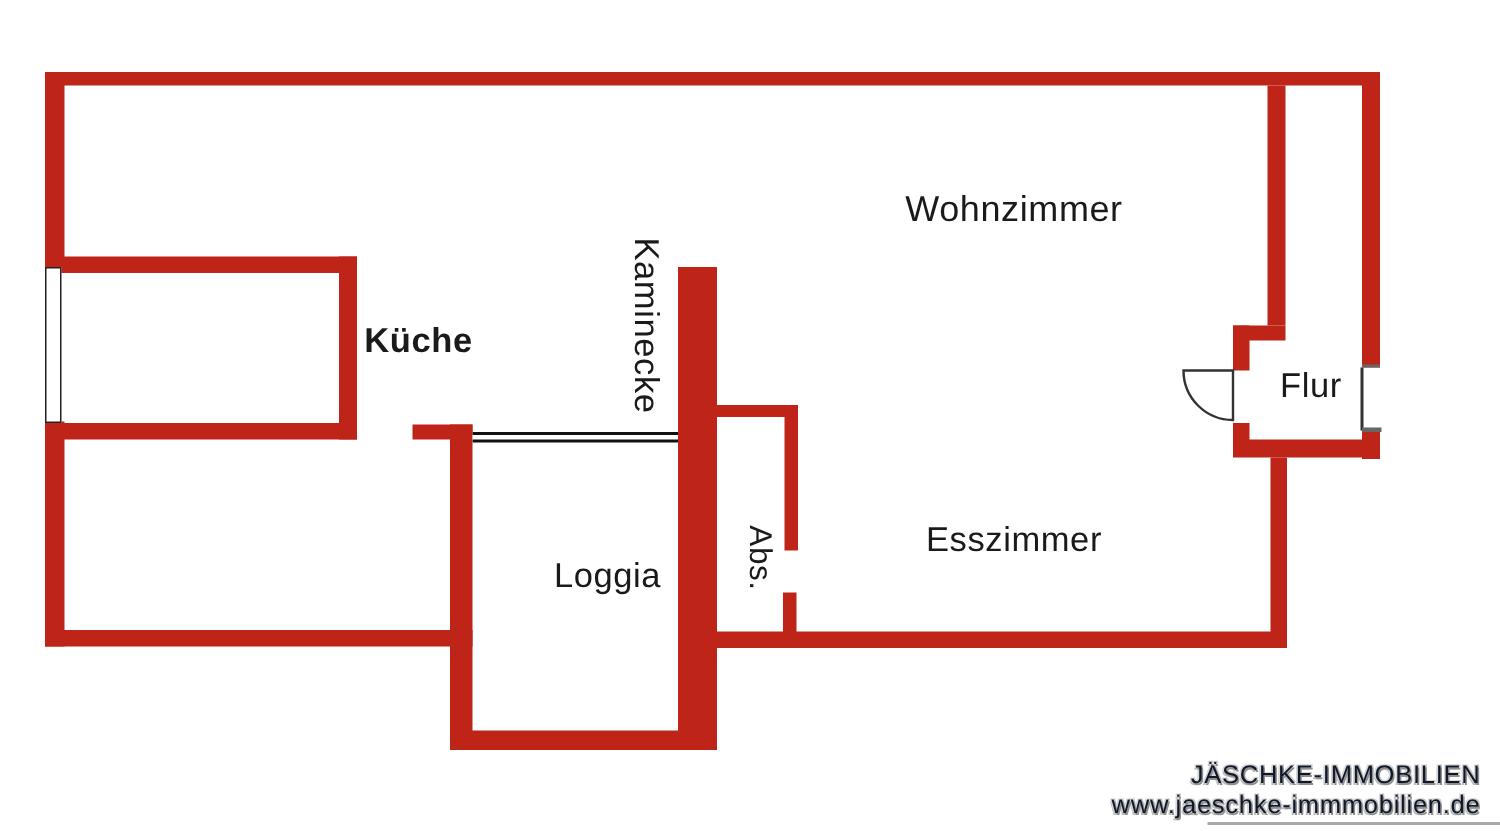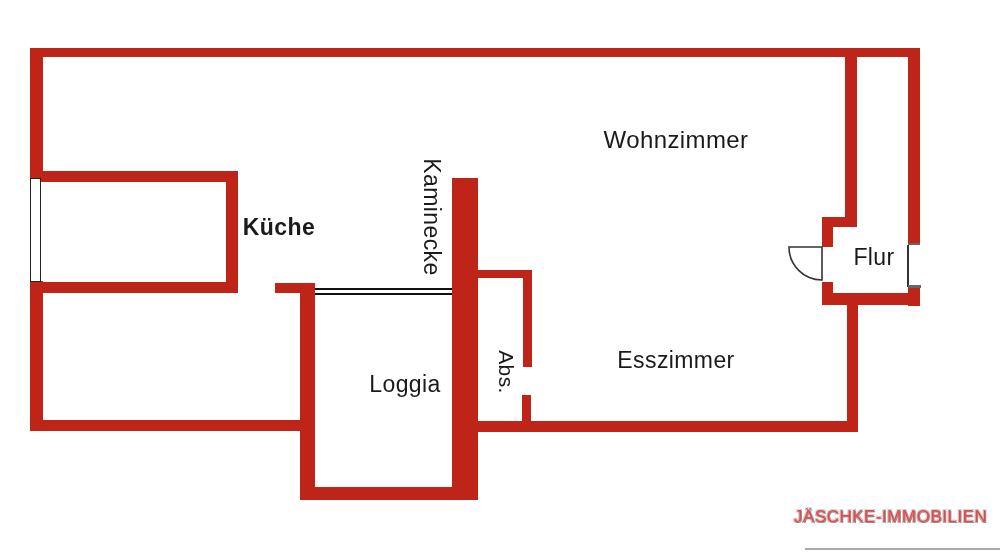"JÄSCHKE-IMMOBILIEN" #branding { color: #ef4444 -> #0f172a }
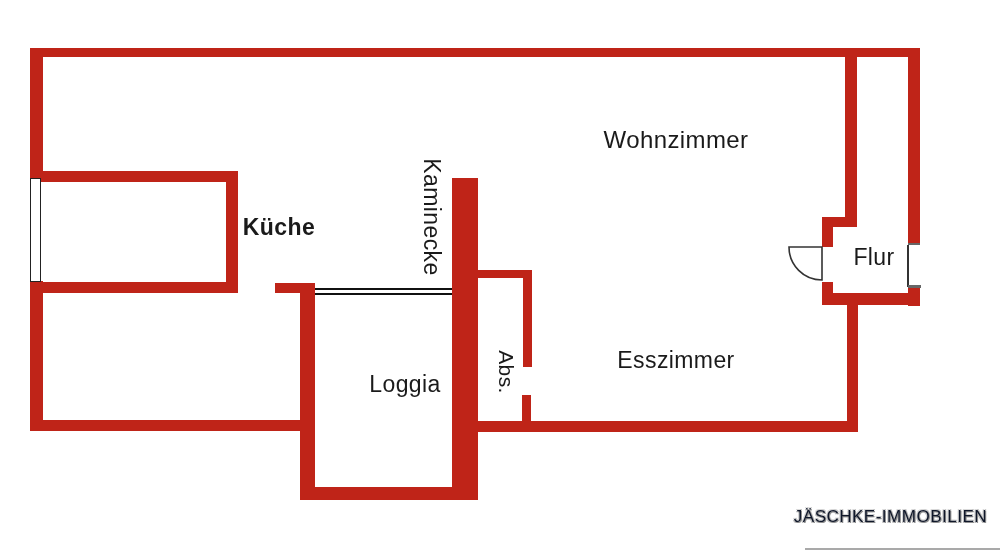"www.jaeschke-immmobilien.de" div { html: none -> <div>www.jaeschke-immmobilien.de</div> }
